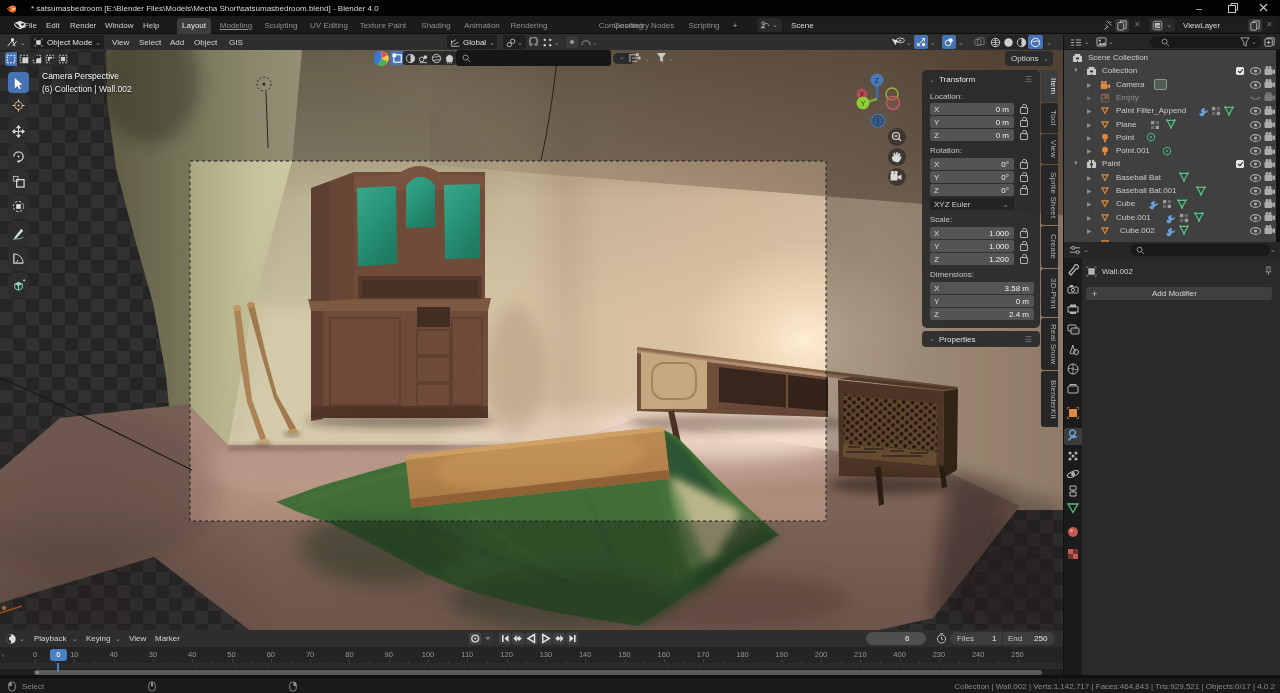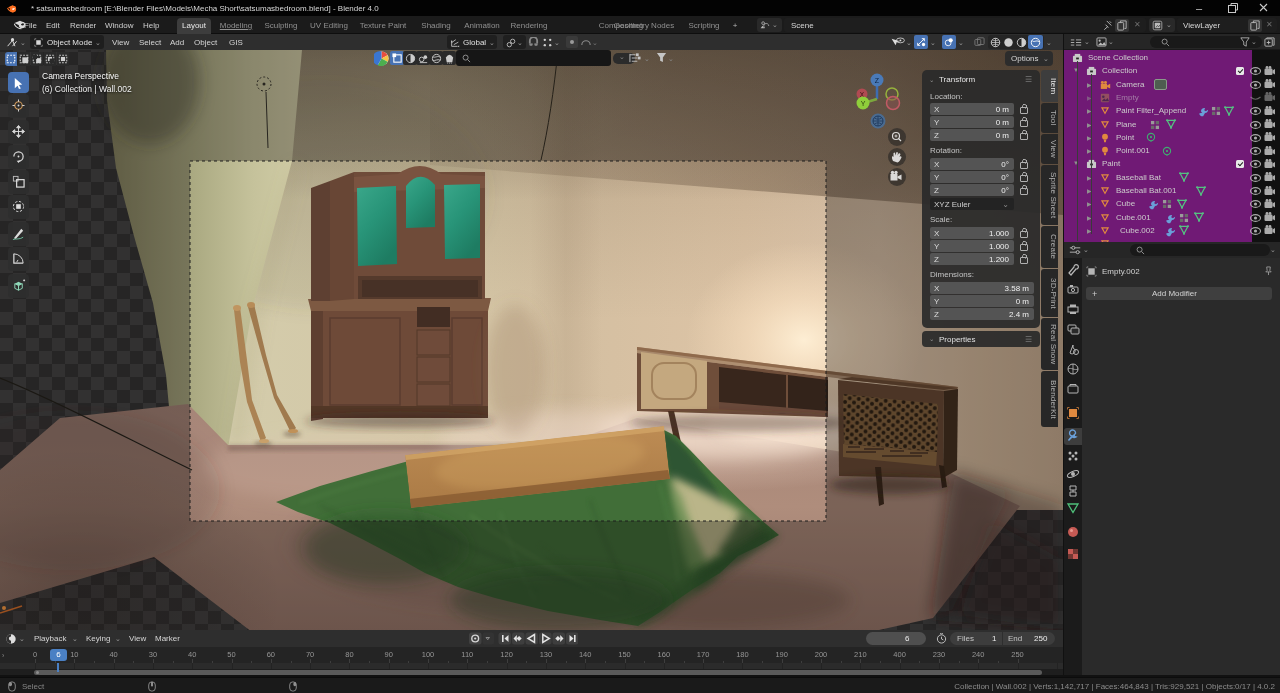"Scene Collection" #outliner { background: #701a75 -> #404040; width: 188px -> 212px }
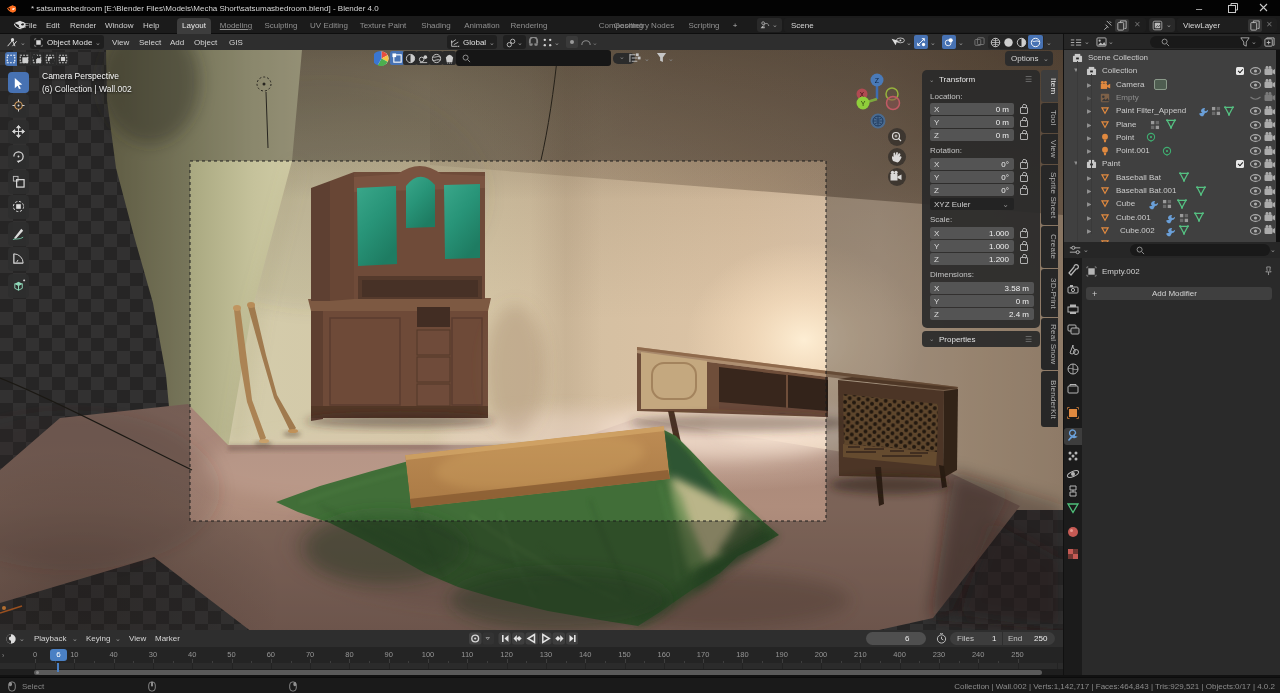"Empty.002" span.tx { text: Empty.002 -> Wall.002 }
